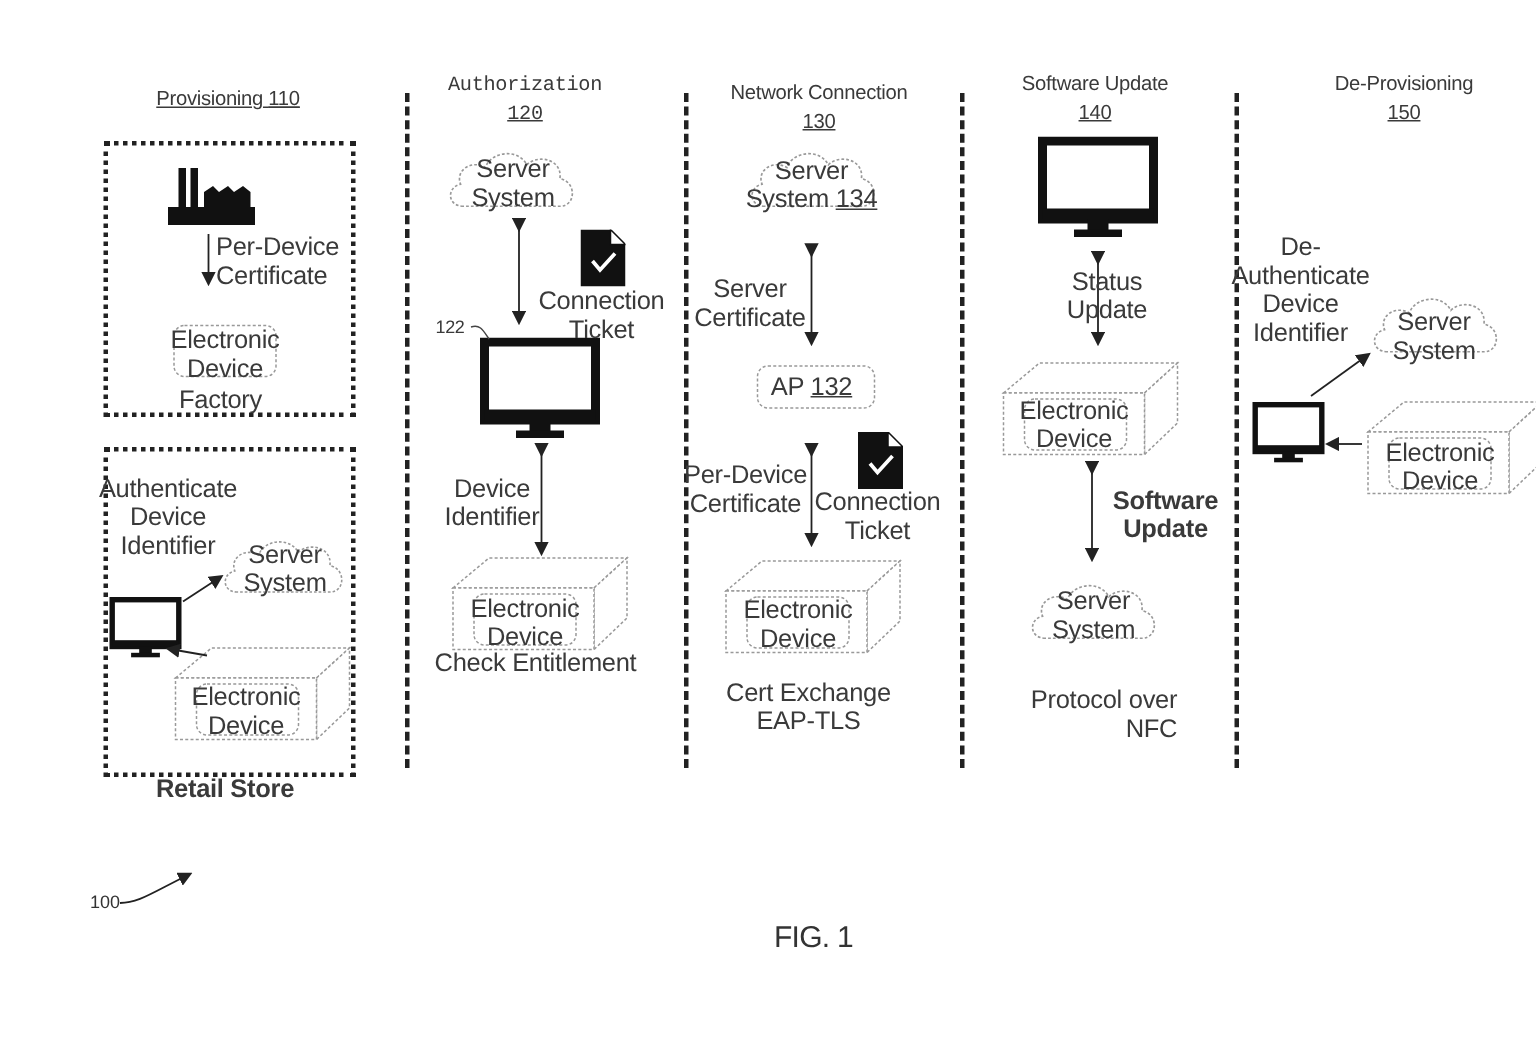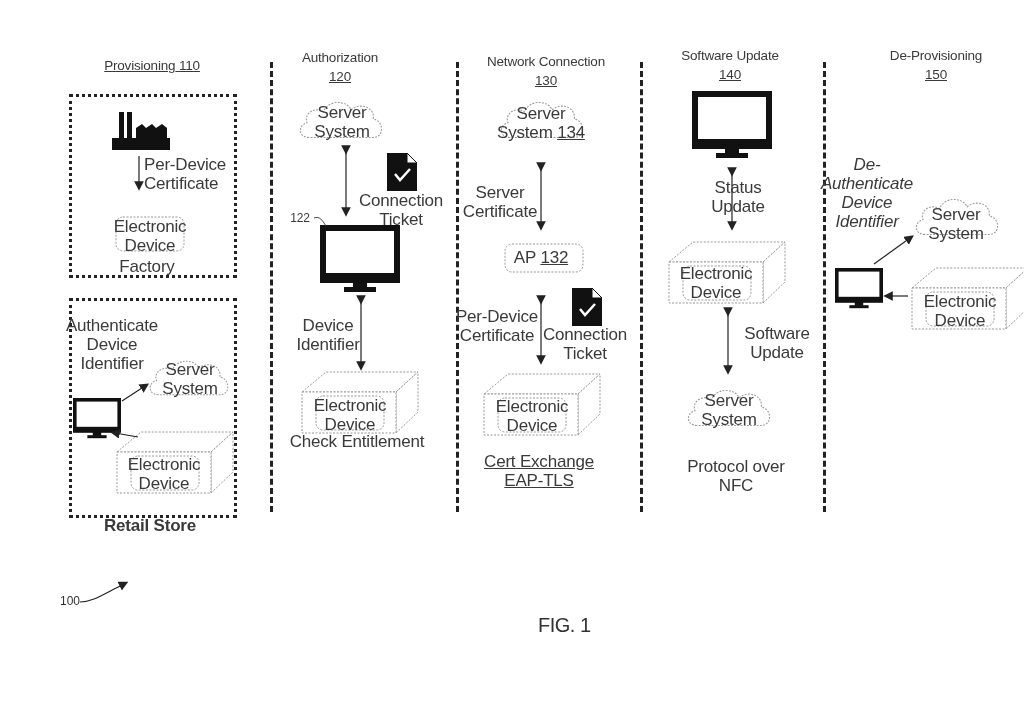"Authorization" div.lbl { font-family: none -> Liberation Mono, monospace; left: 340px -> 350px }
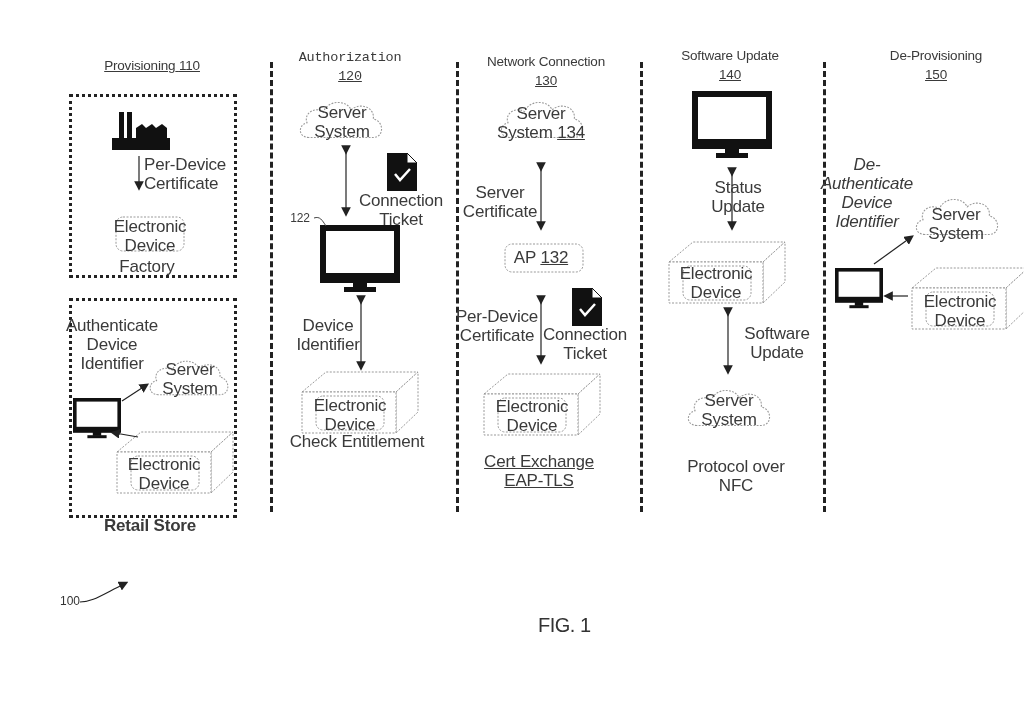"De-" div.lbl { font-style: italic -> none }
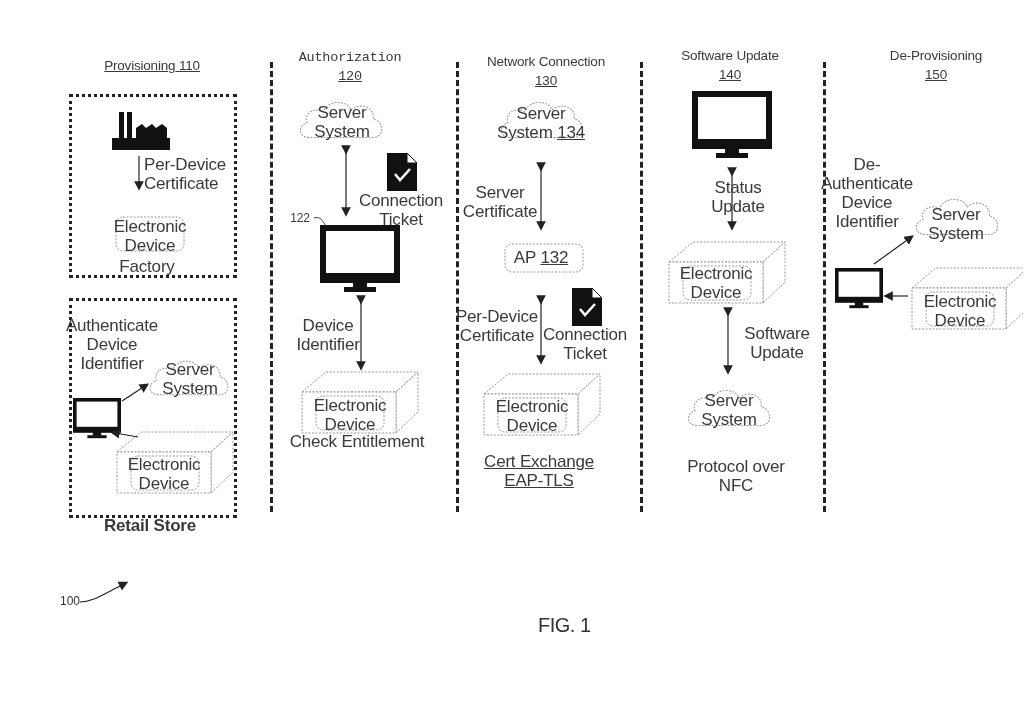"Software" div.lbl { font-weight: none -> bold }
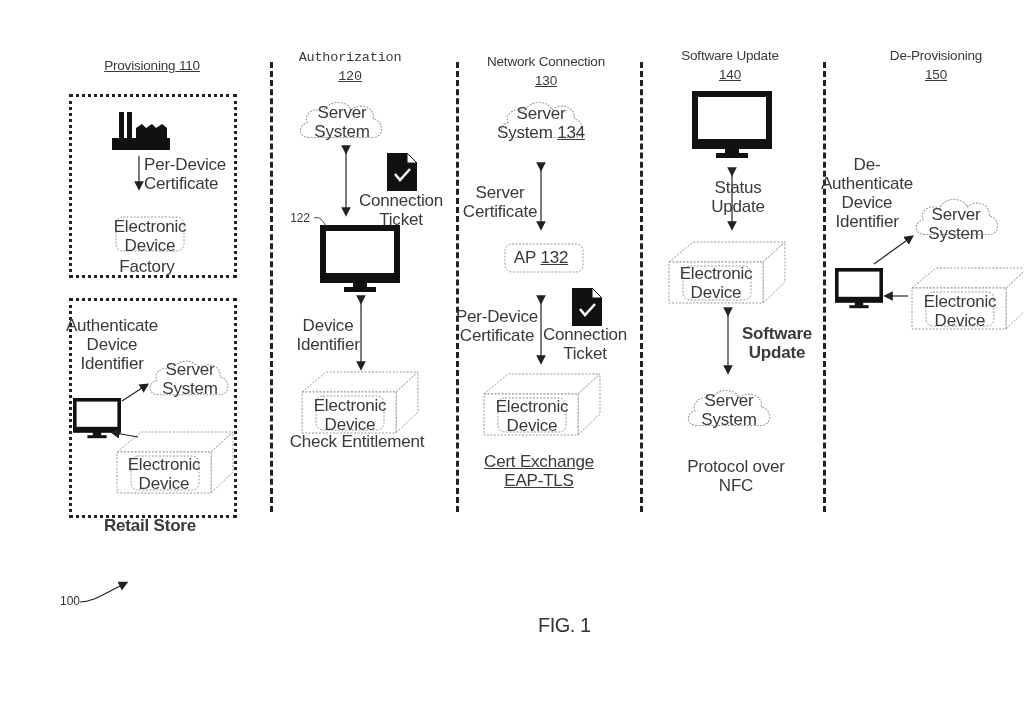"Cert Exchange" div.lbl { text-decoration: underline -> none }
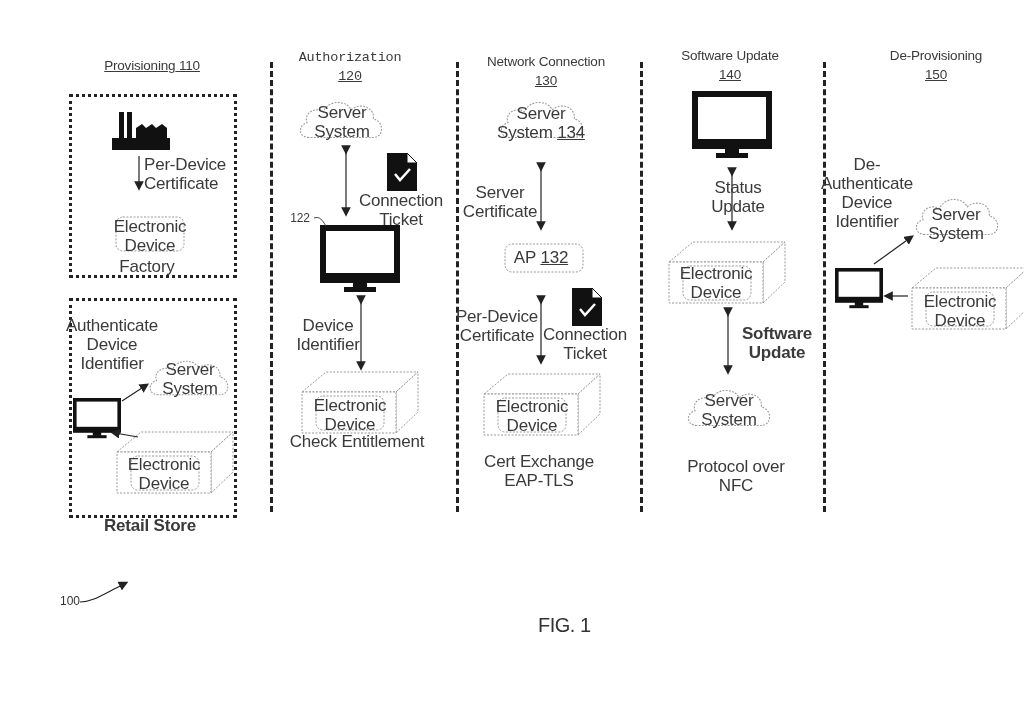"Protocol over" div.lbl { text-align: none -> right }
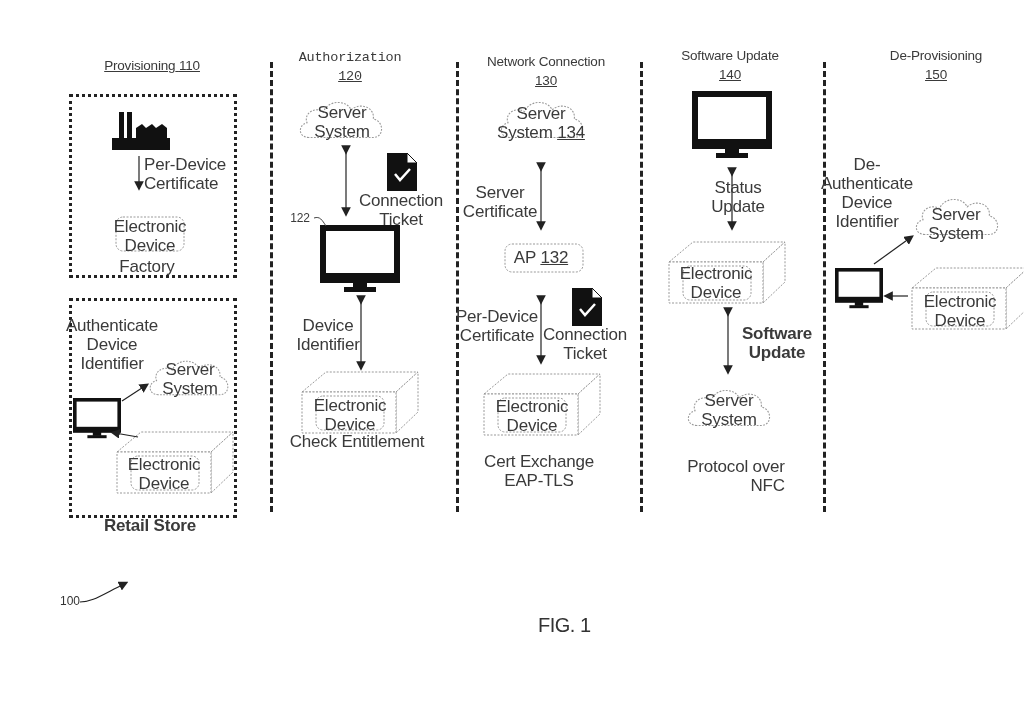"FIG. 1" .fig { margin-left: 22px -> none }
